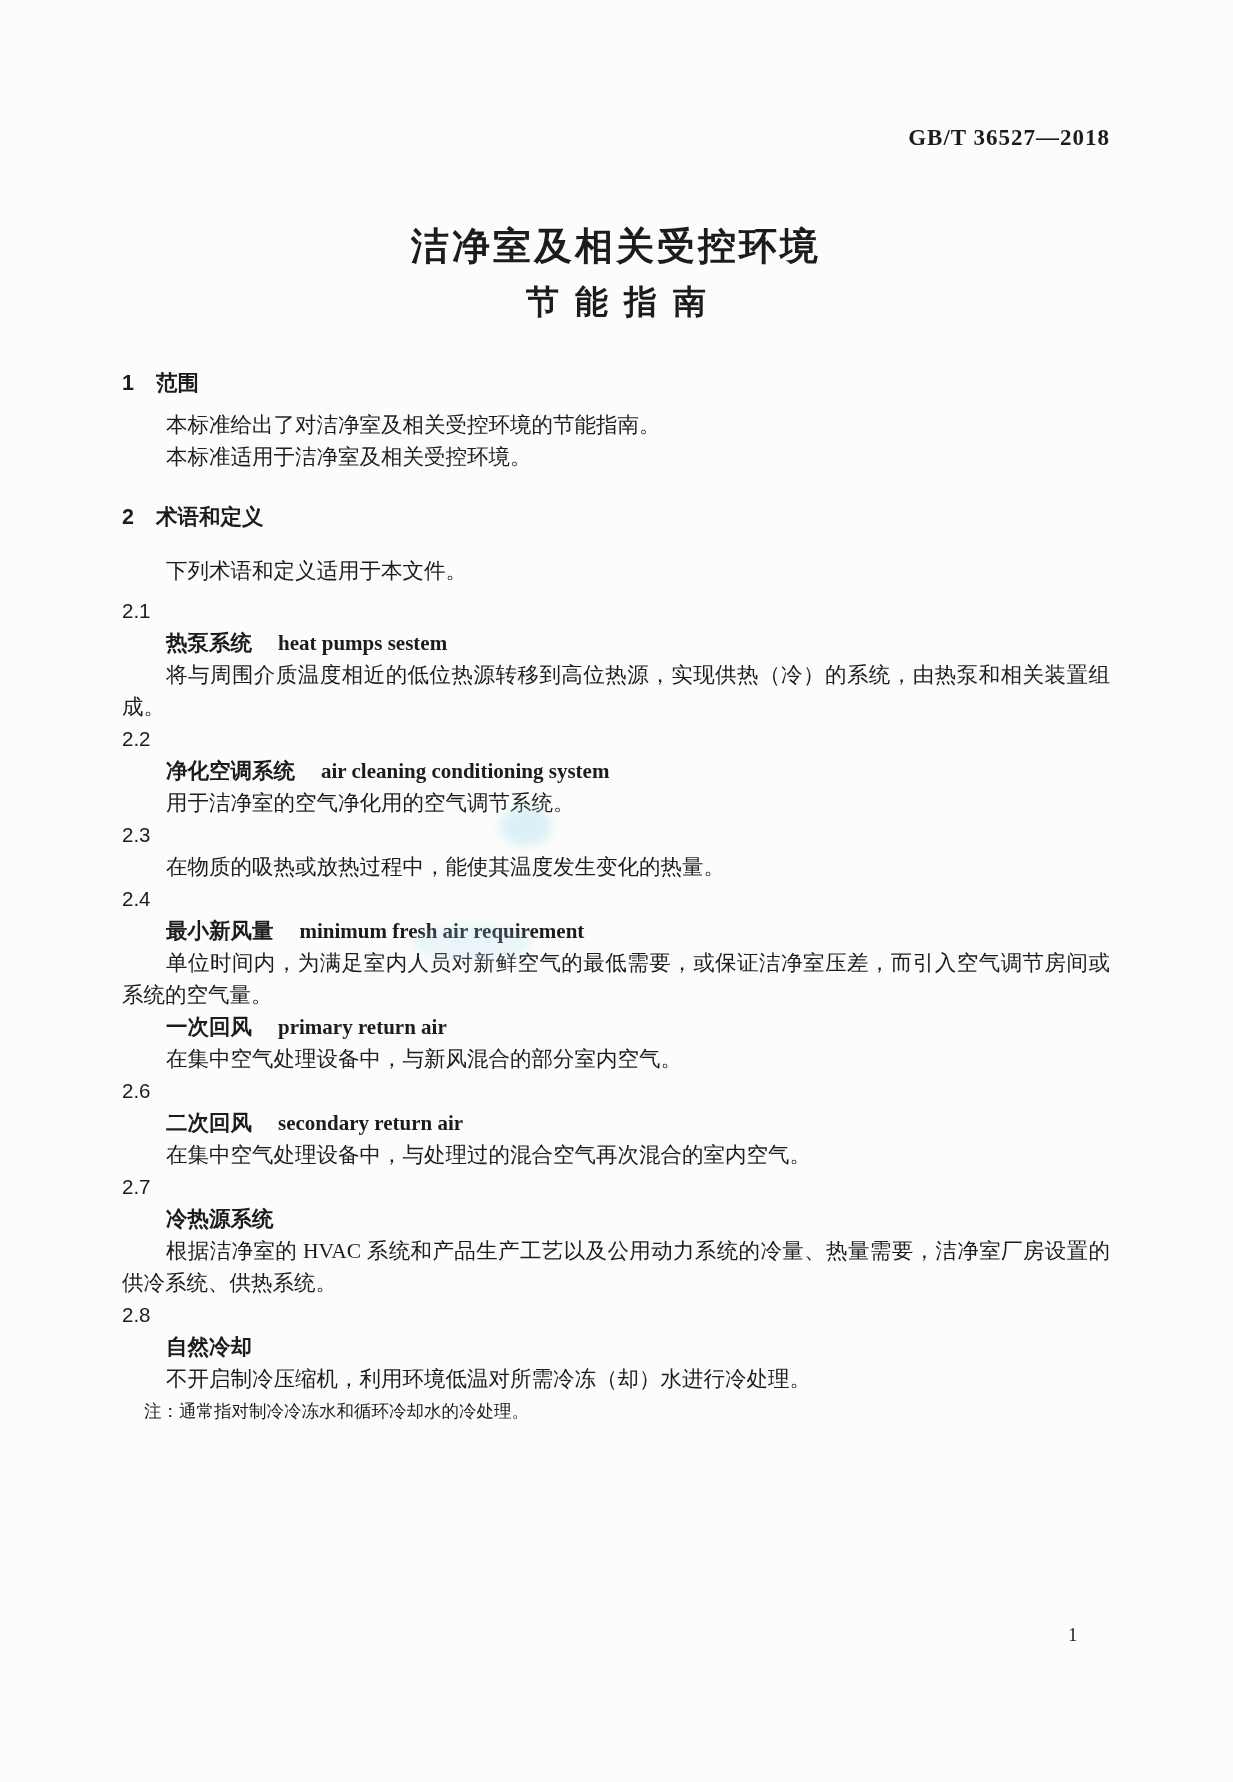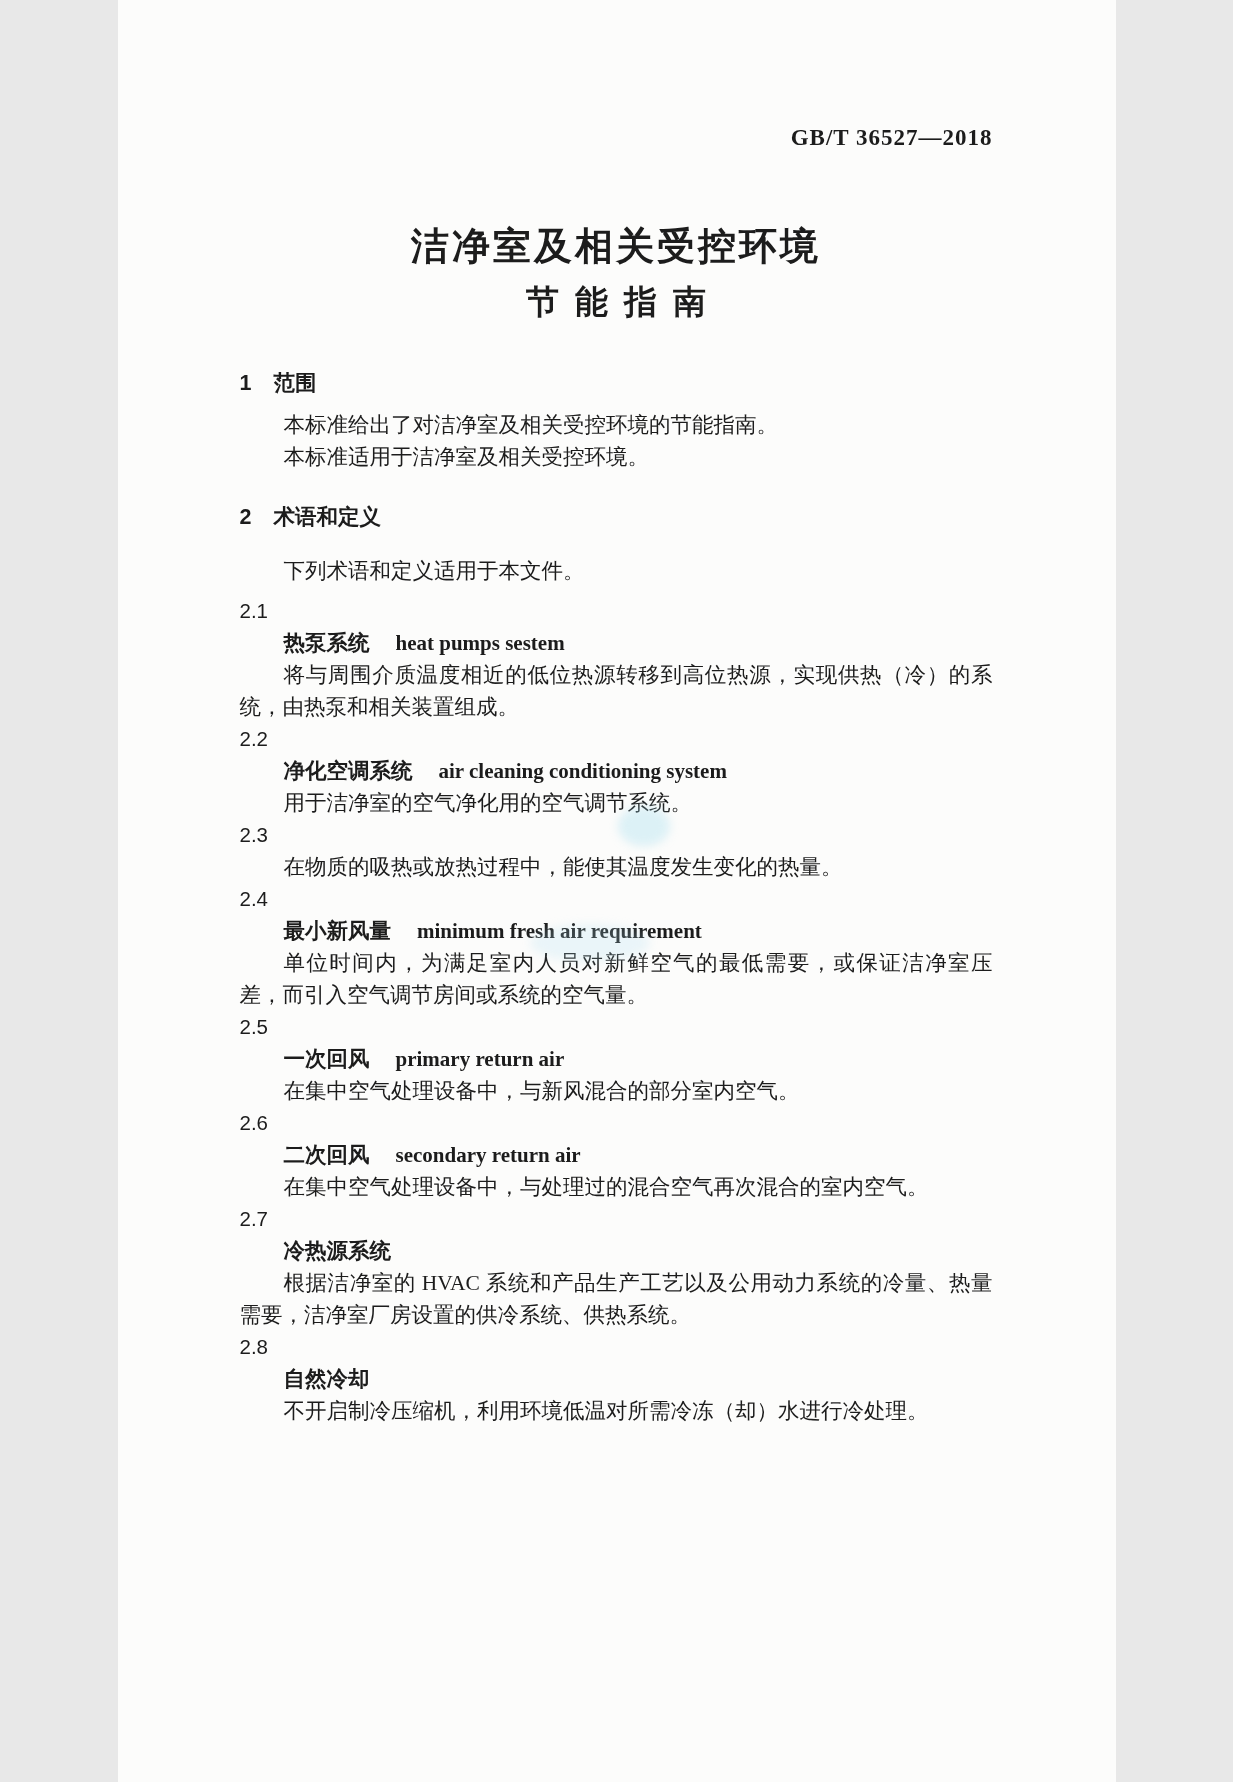"GB/T 36527—2018" .page { width: 998px -> 1233px }
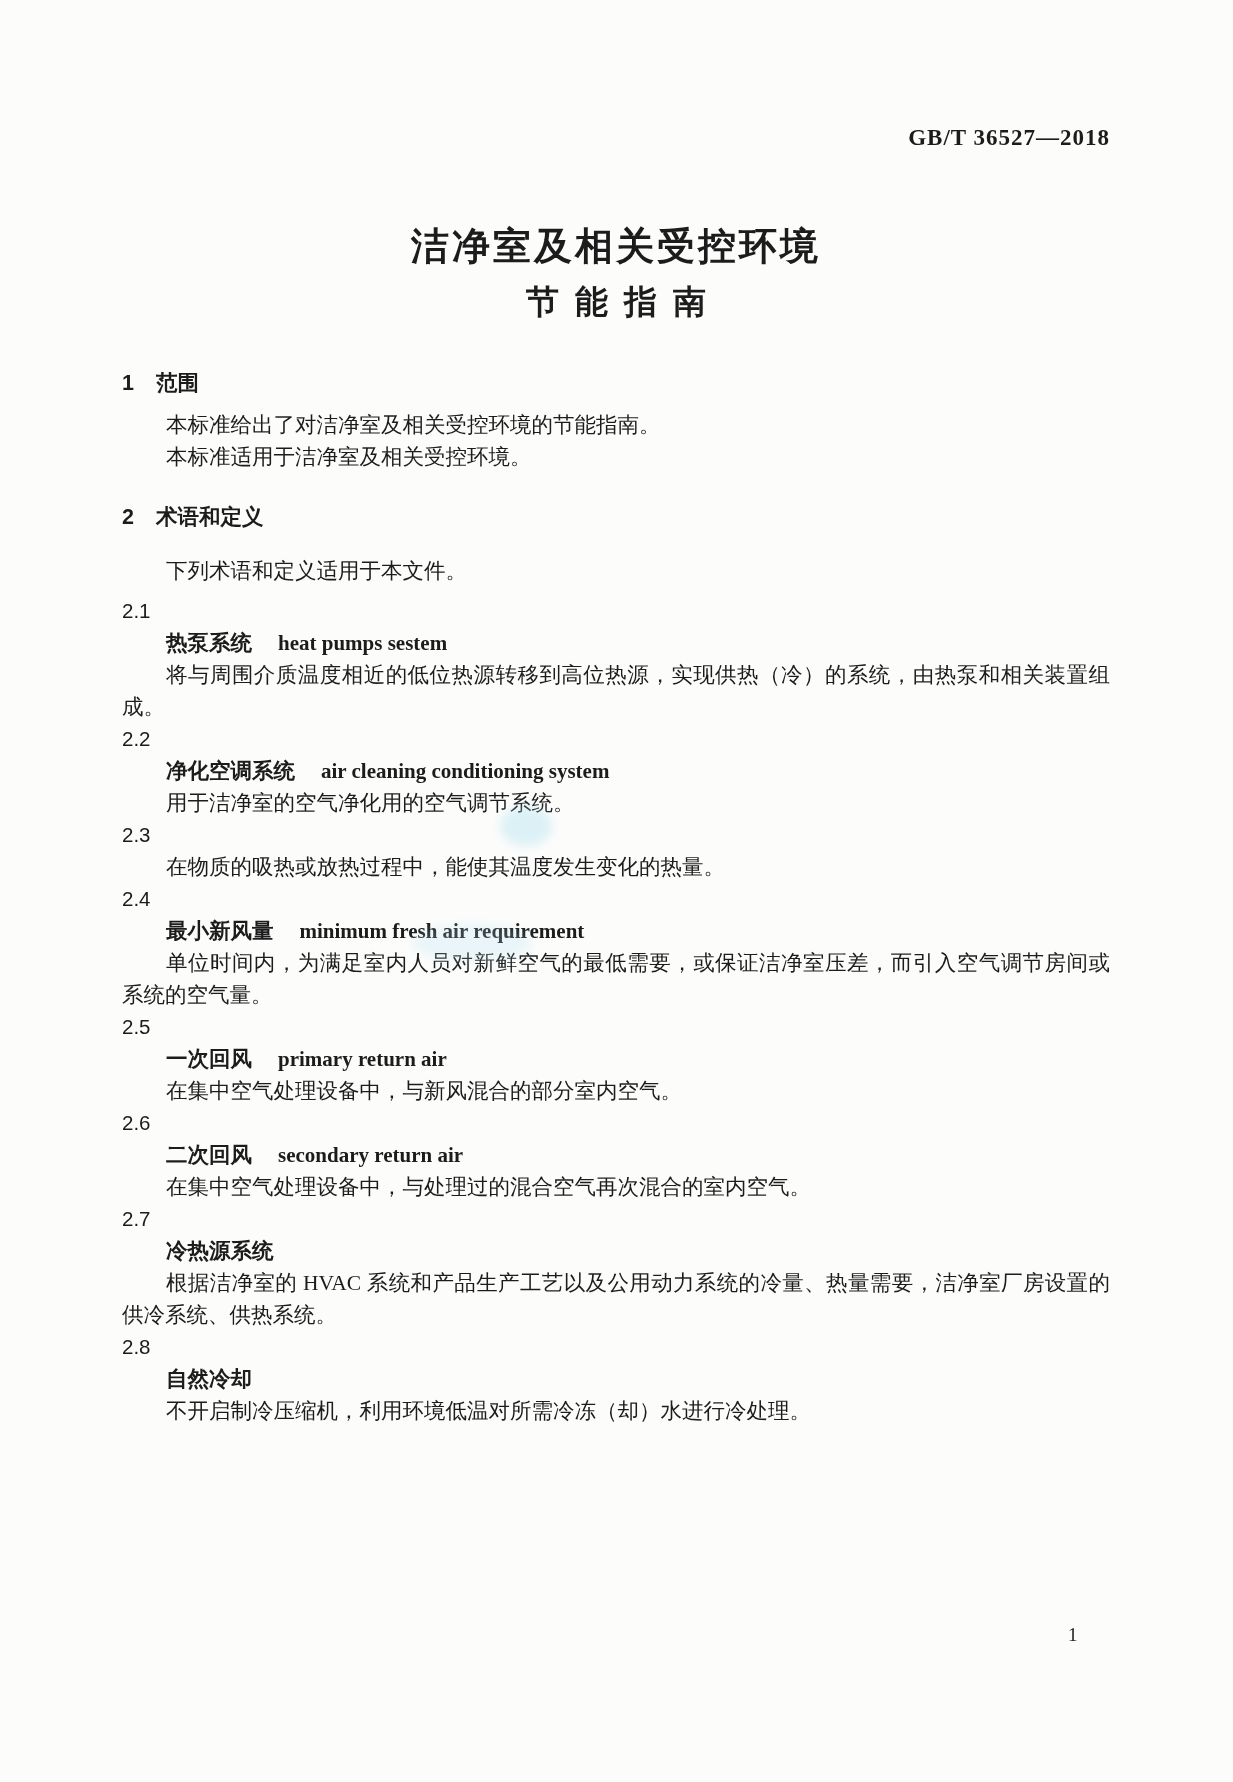"2.5" div.clause-num { html: <div>2.5</div> -> none }
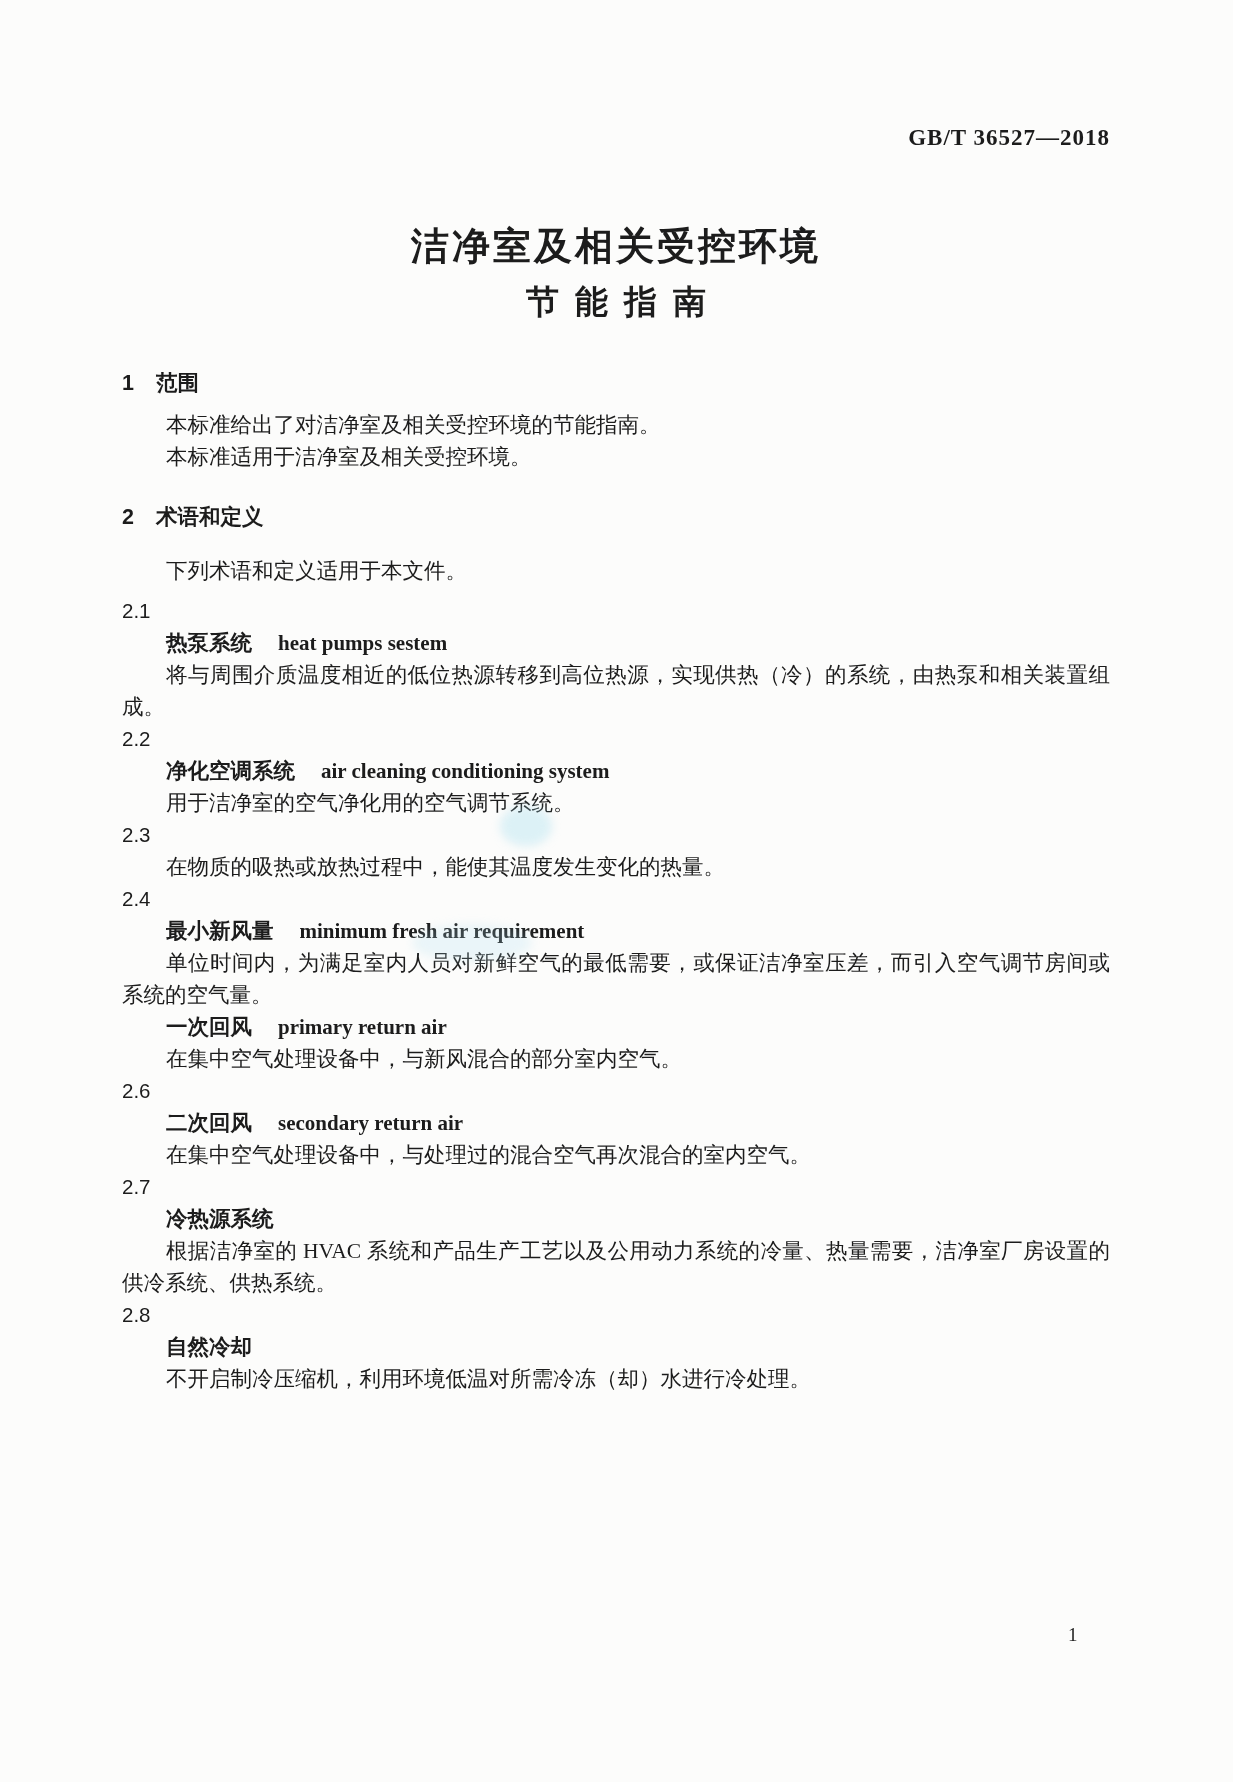"注：通常指对制冷冷冻水和循环冷却水的冷处理。" p.note { html: none -> <p>注：通常指对制冷冷冻水和循环冷却水的冷处理。</p> }
